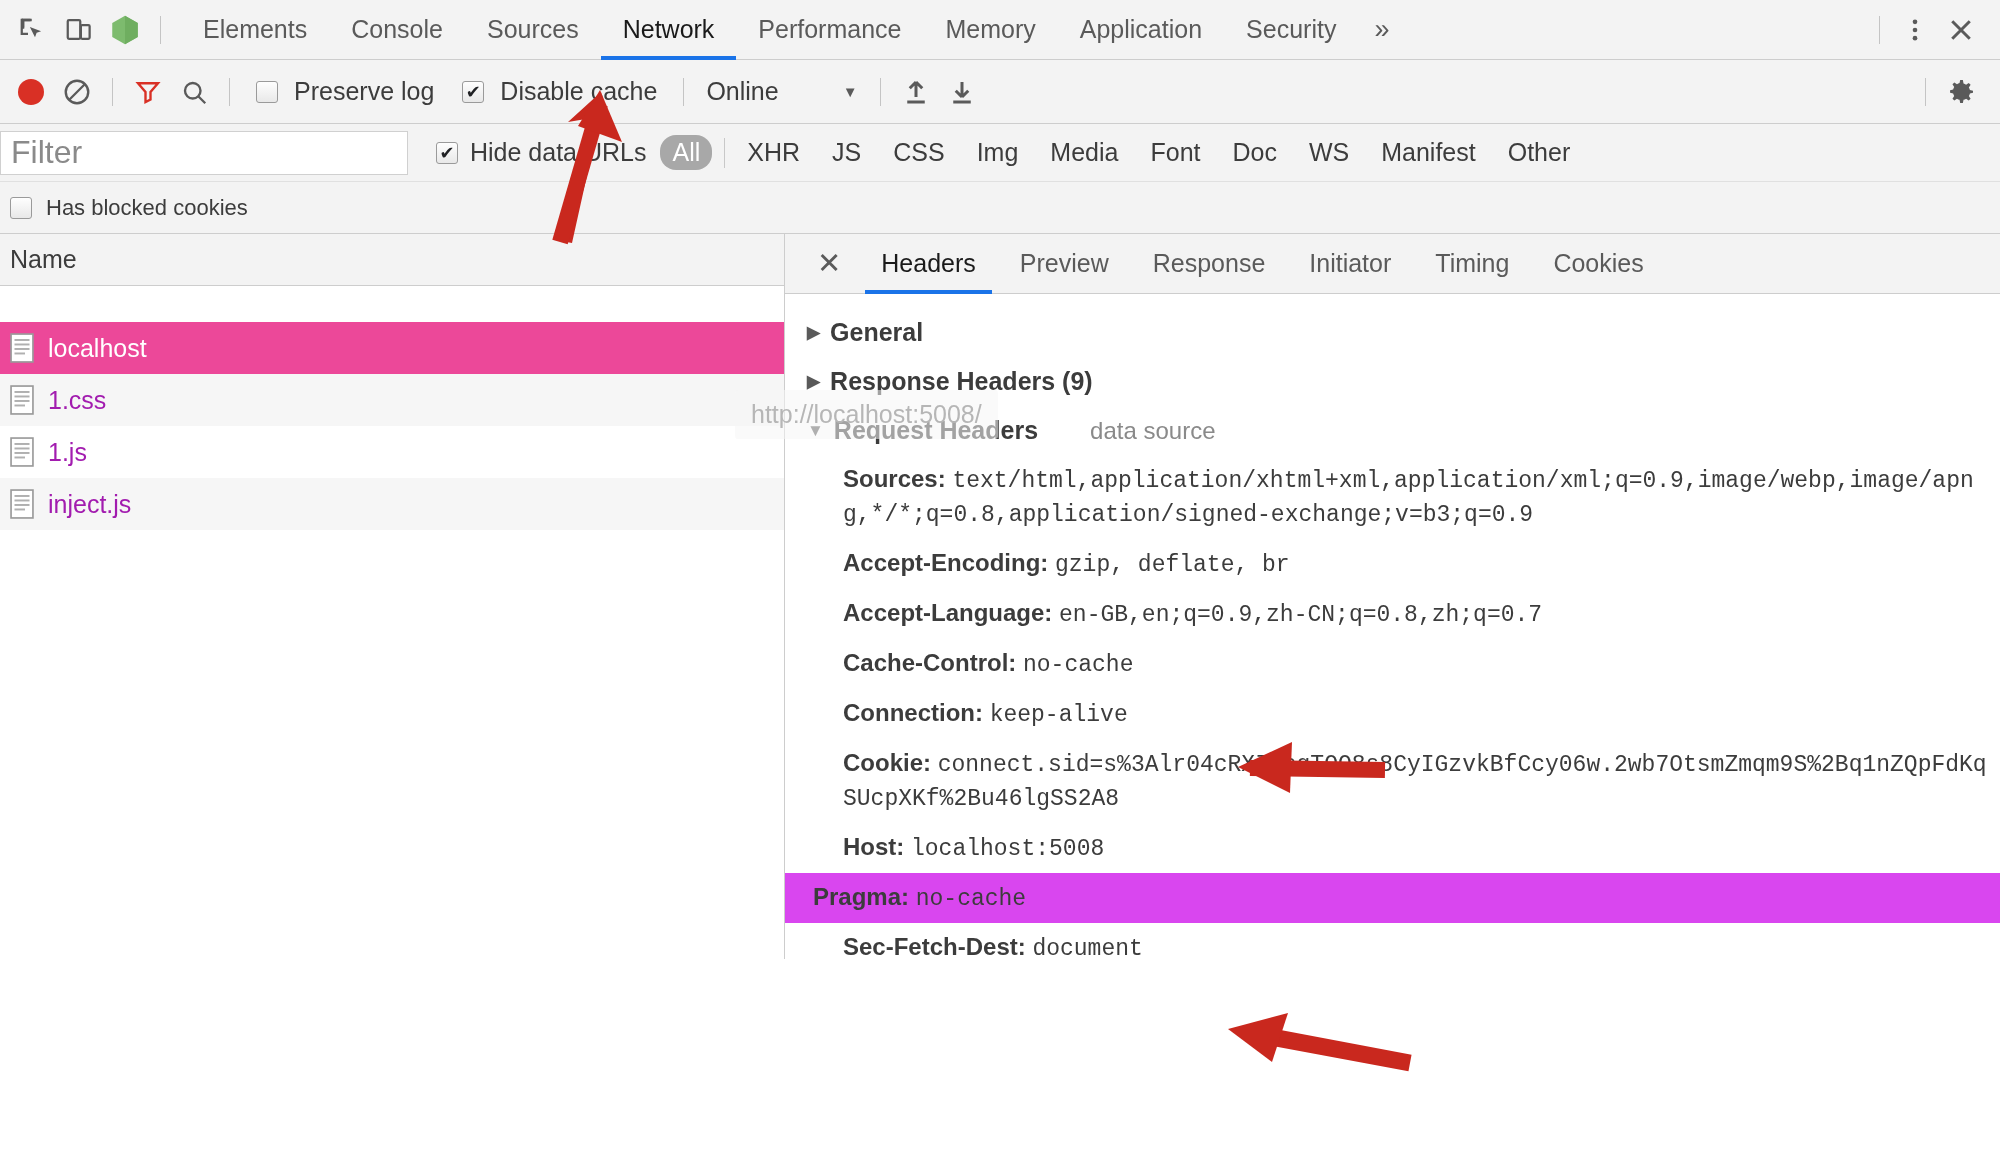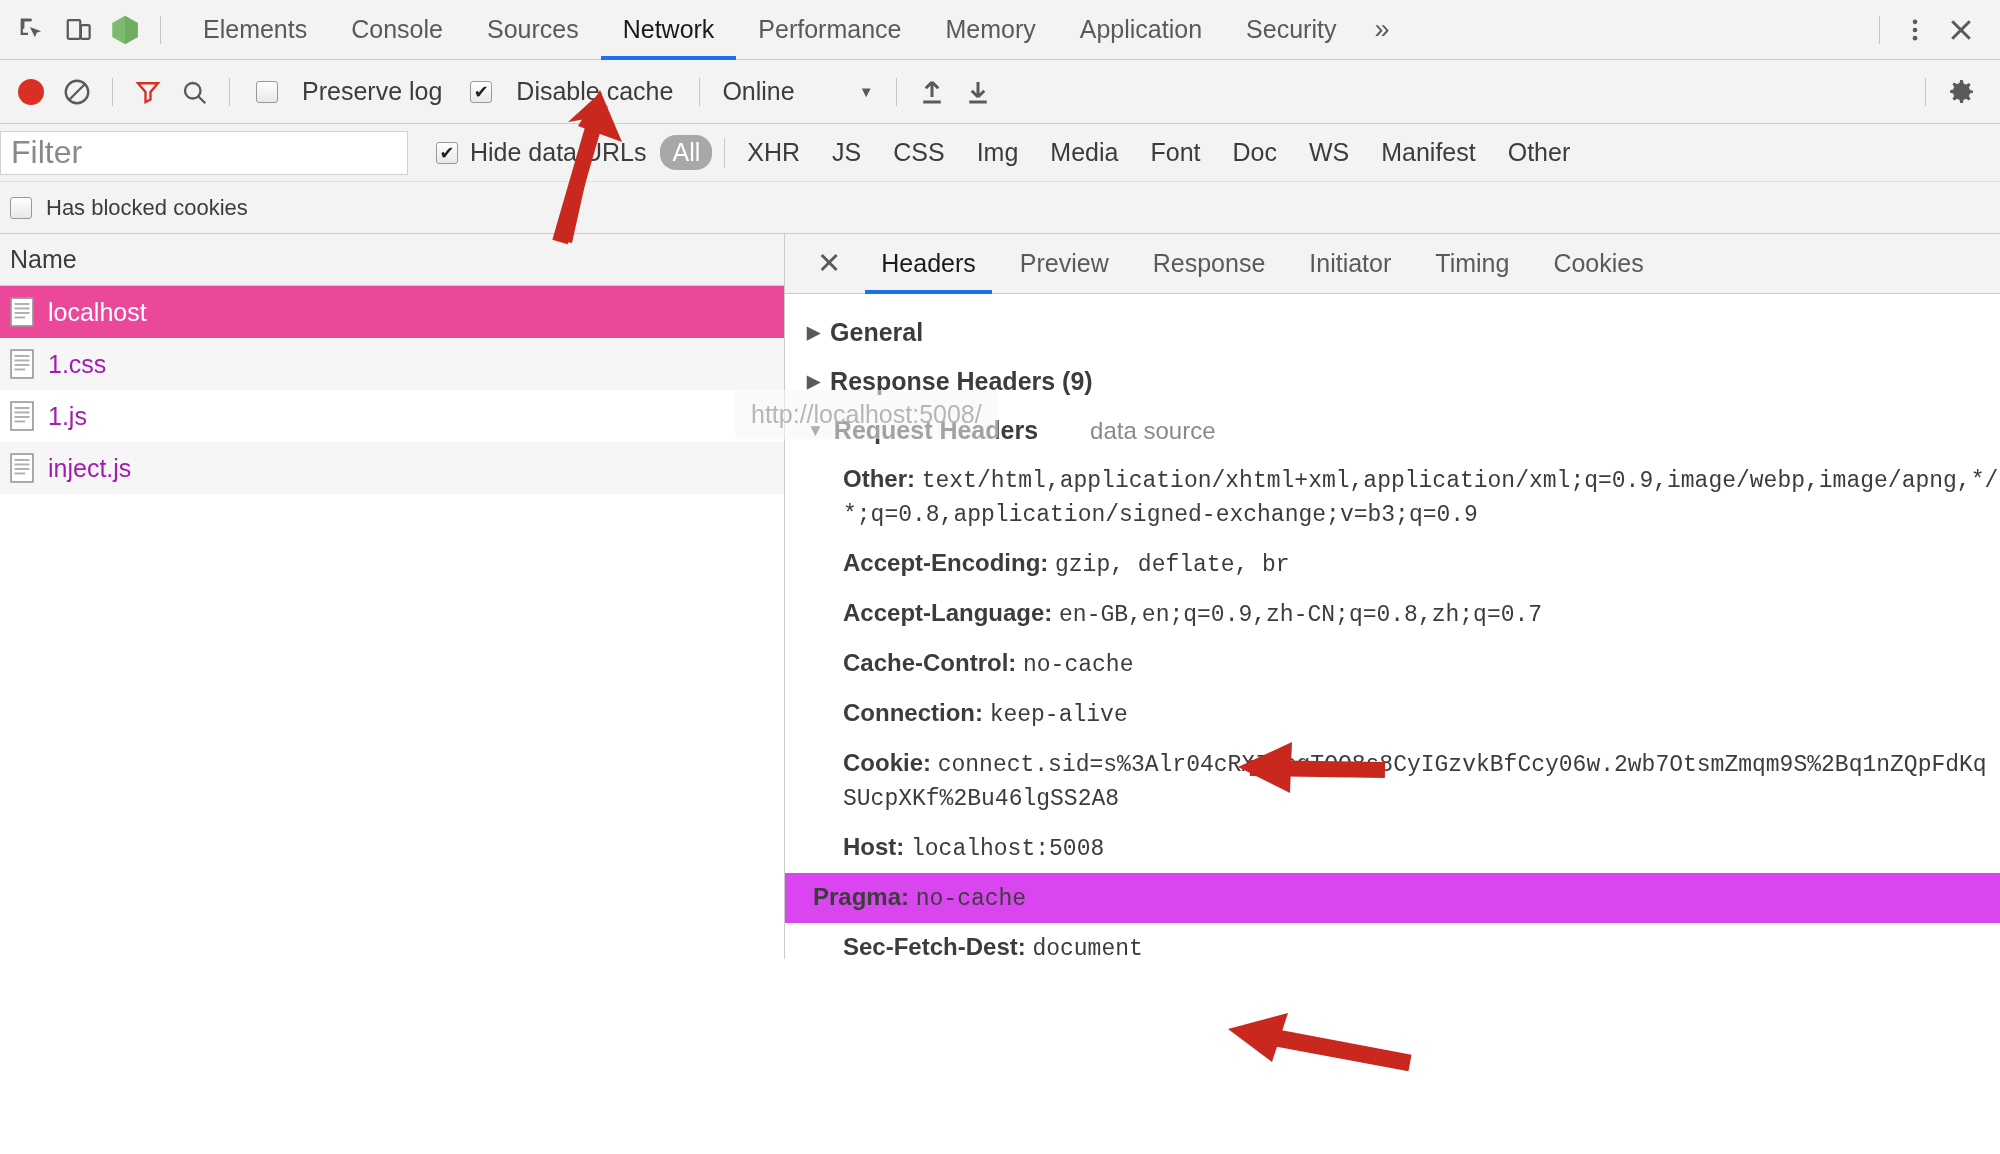"Preserve log" .cbwrap { gap: 20px -> 12px }
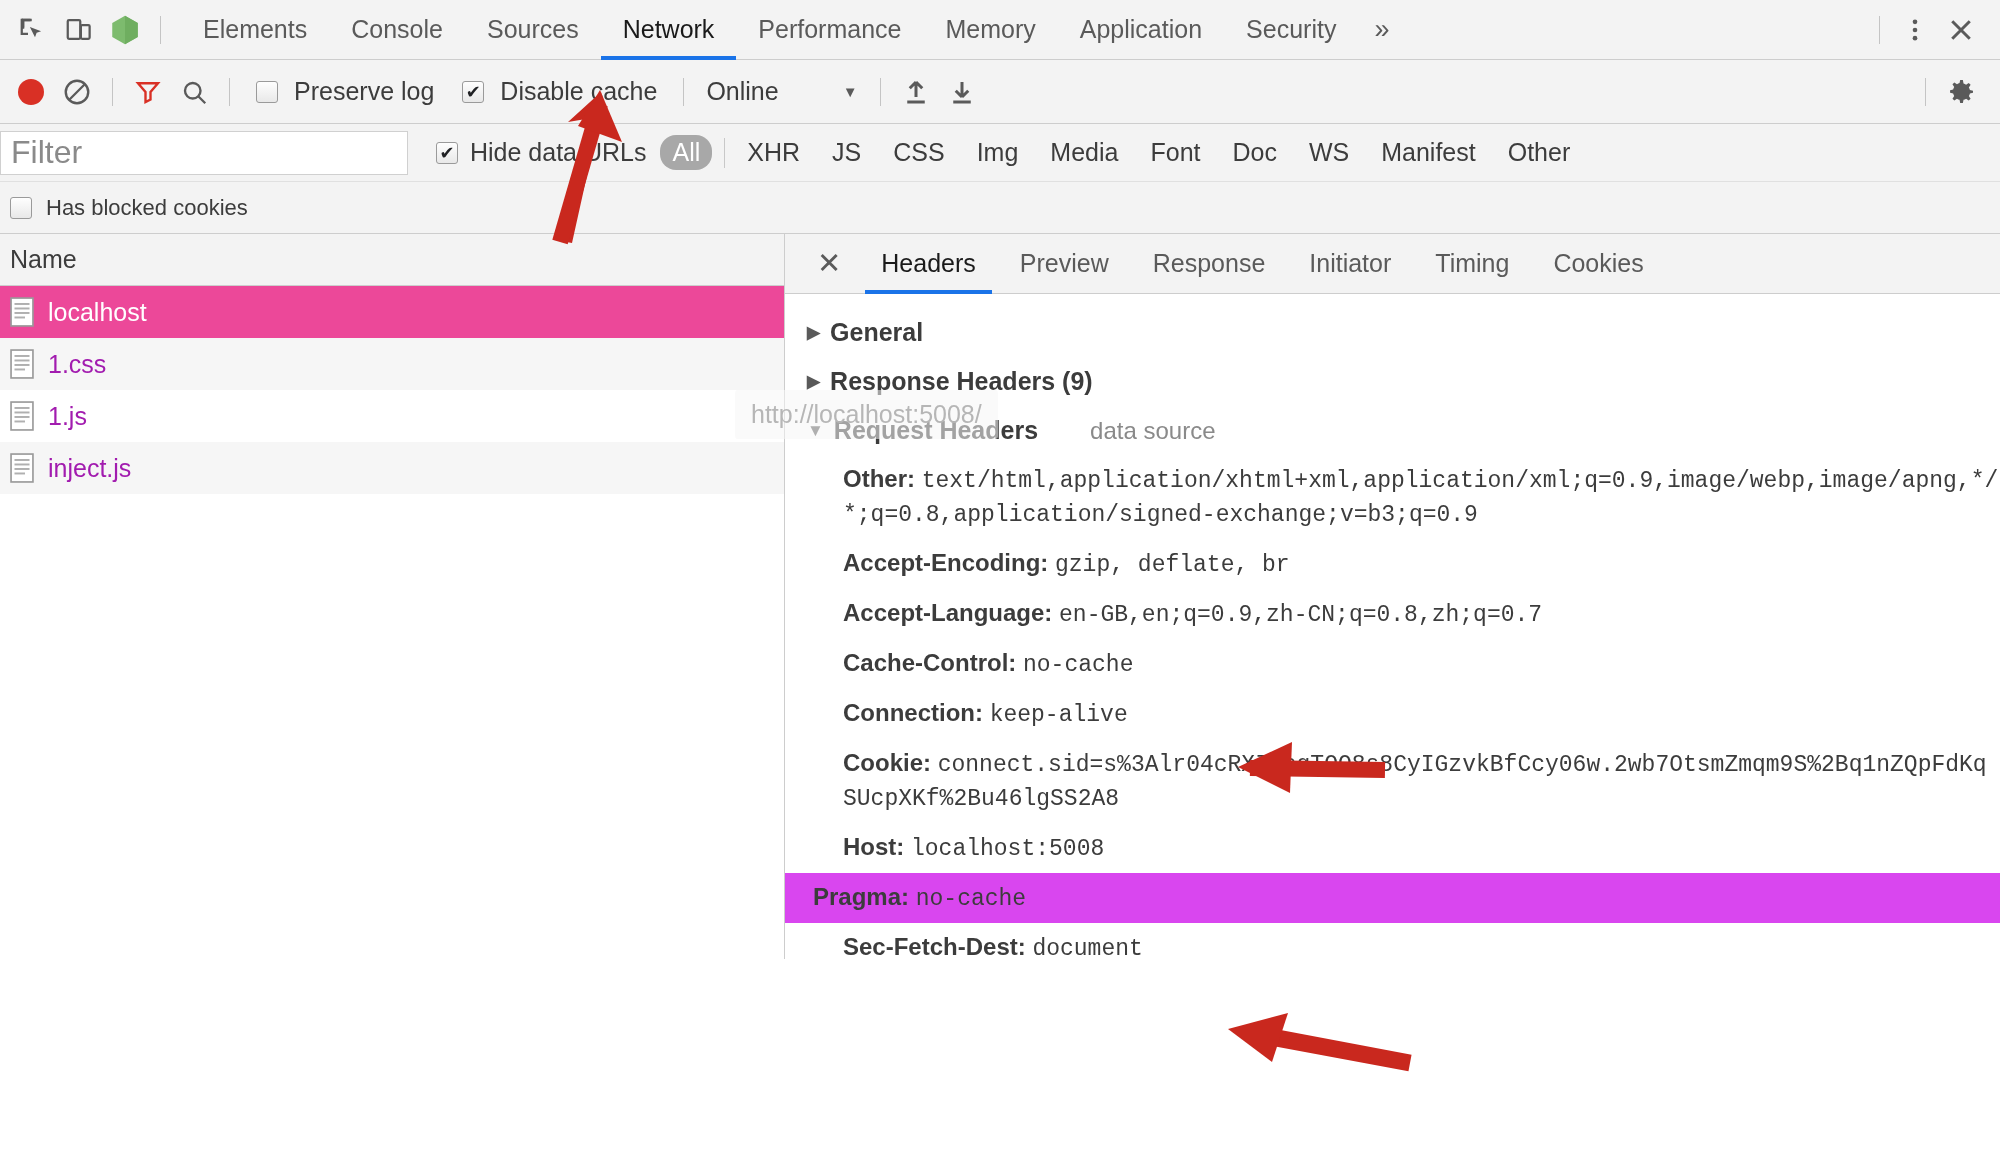"Name" .leftpane { gap: none -> 36px }
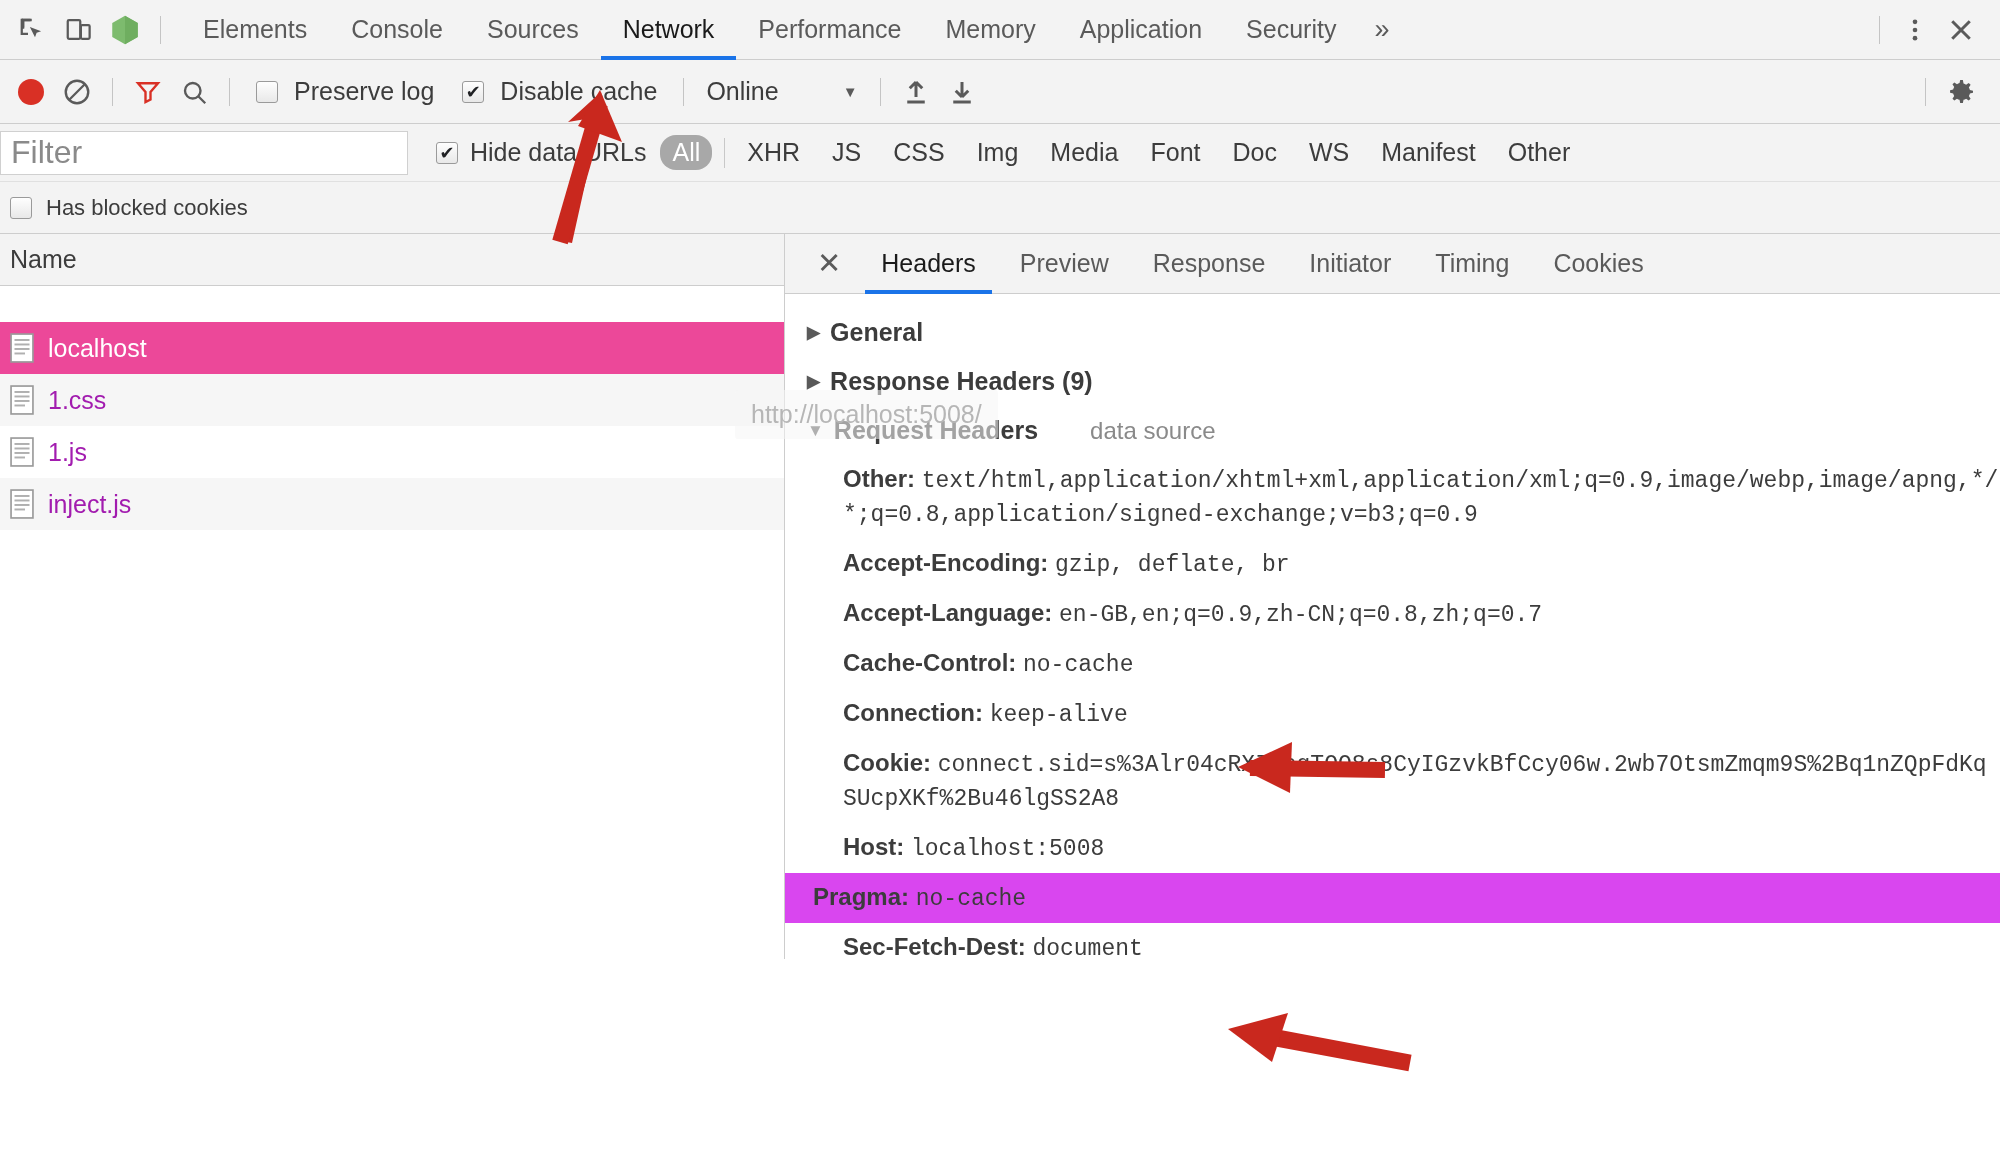"Other:" span.hname { text: Other -> Sources }
